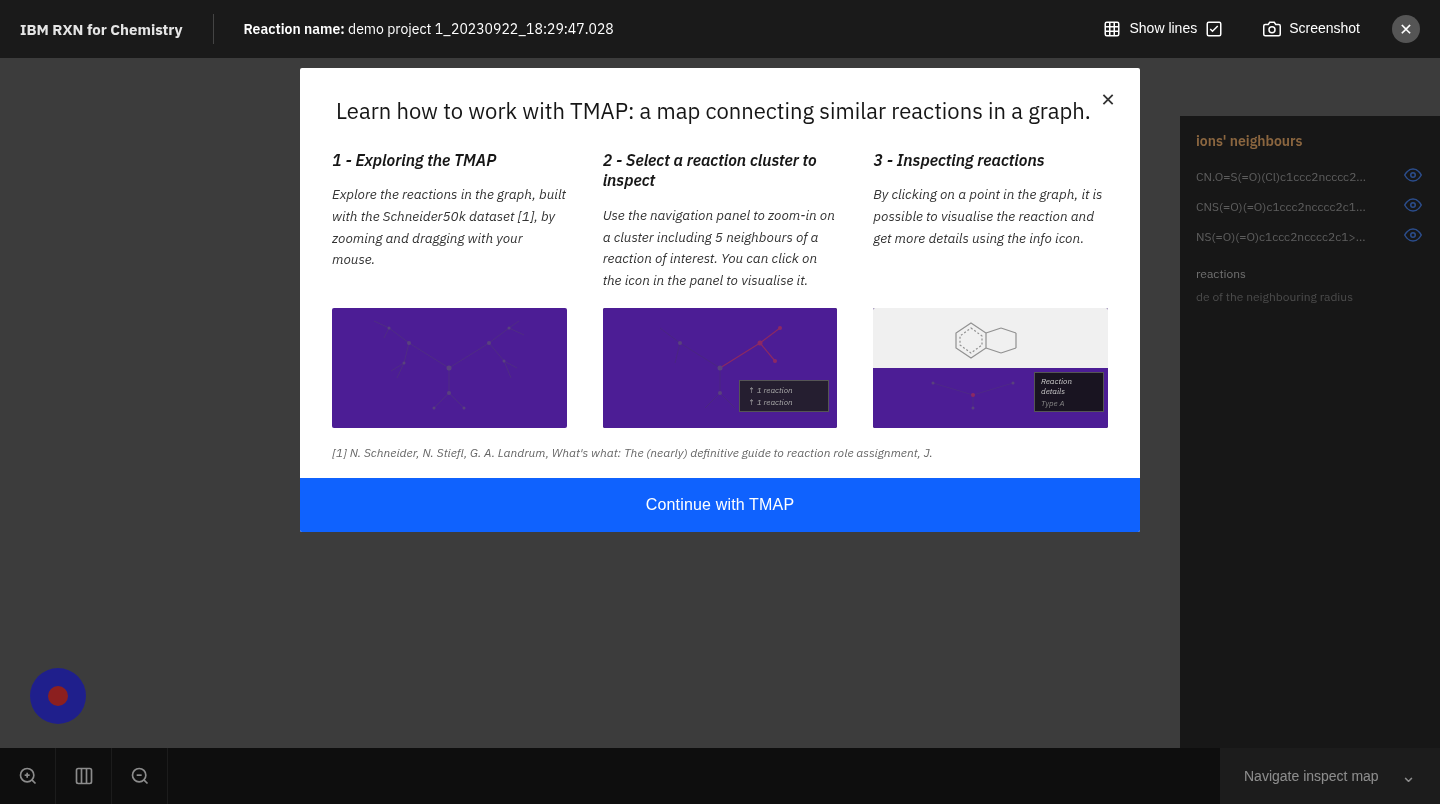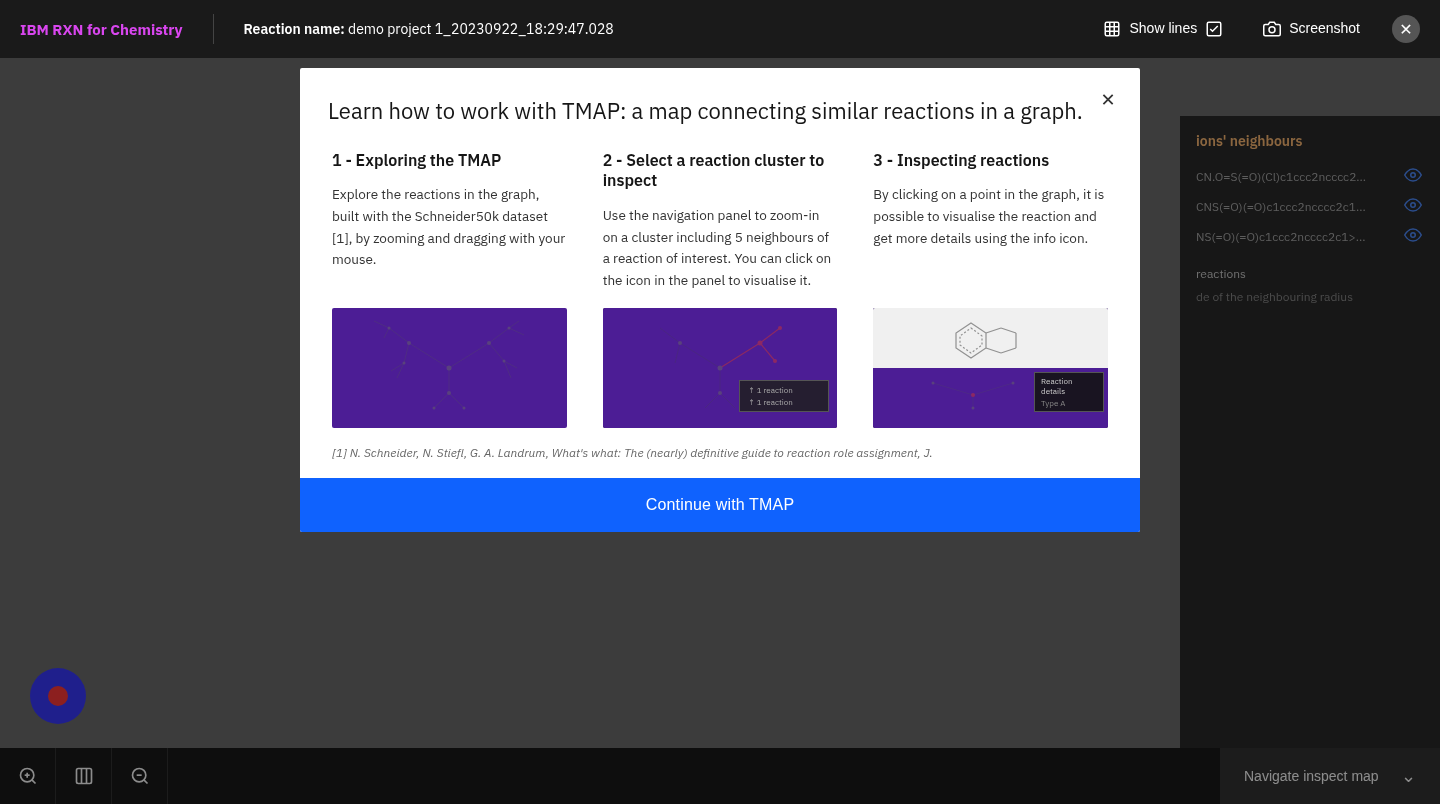"IBM RXN for Chemistry" .topbar-brand { color: #d946ef -> #e5e5e5 }
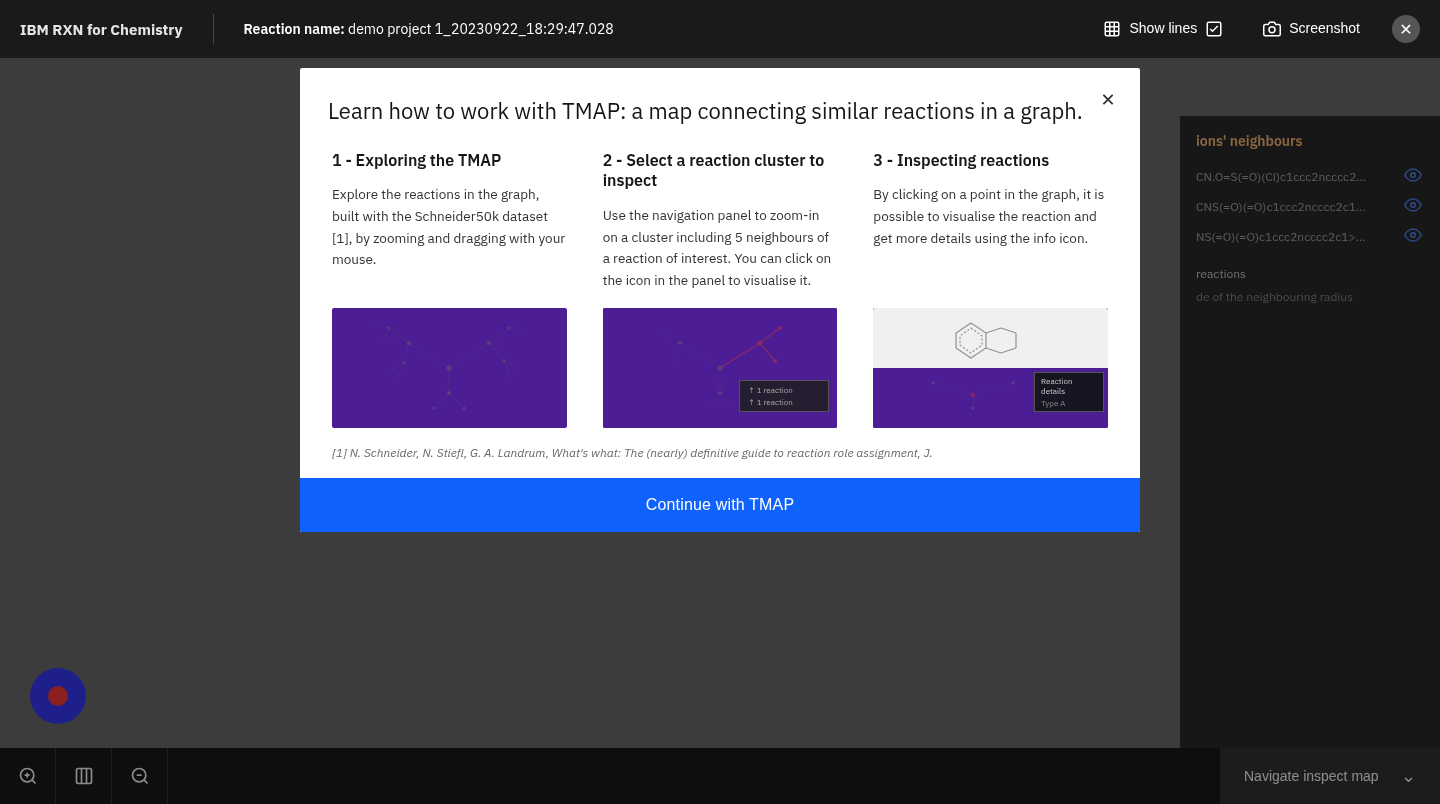"Learn how to work with" .modal-header { padding: 28px 32px 0 28px -> 28px 32px 0 36px }
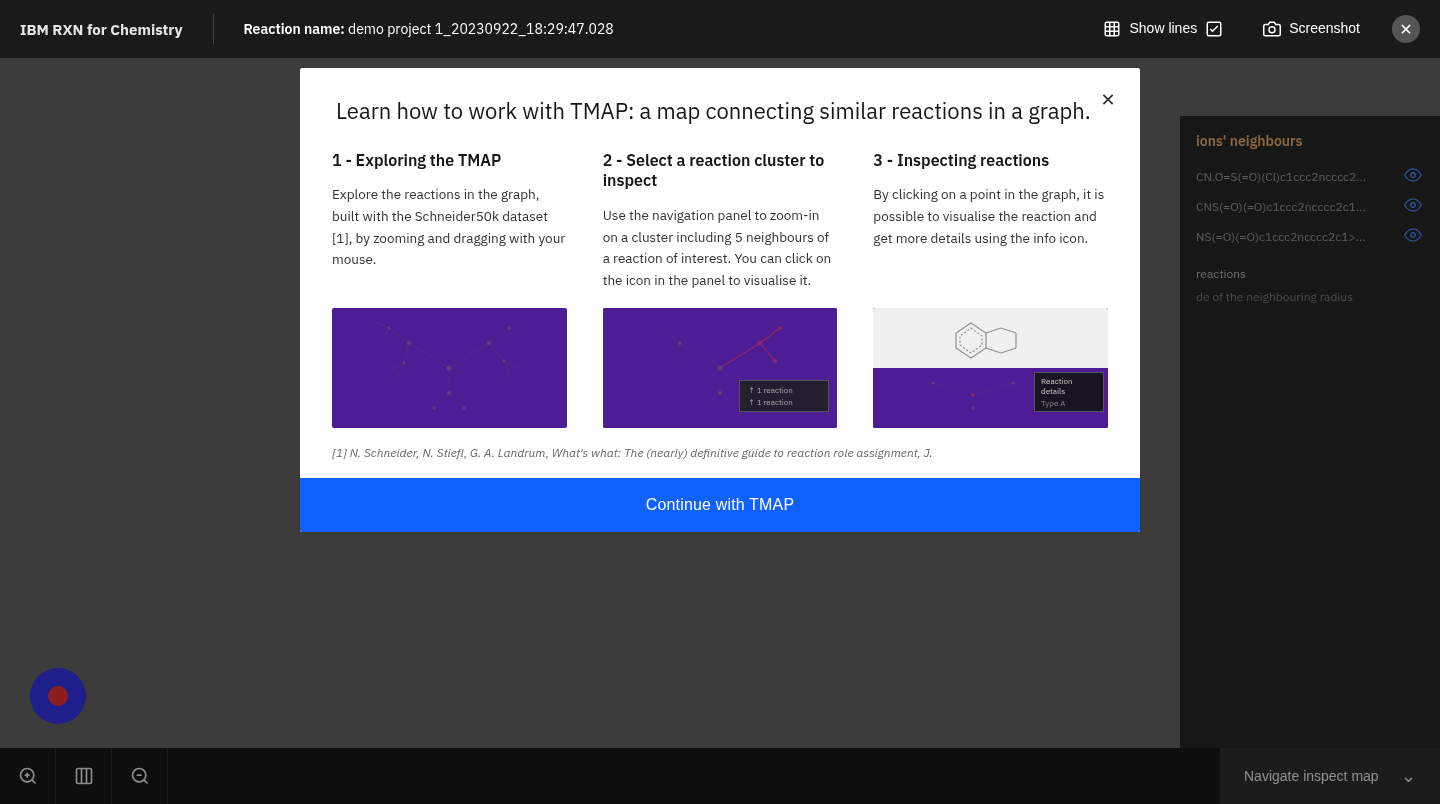"1 - Exploring the TMAP" .steps-grid { font-style: none -> italic }
